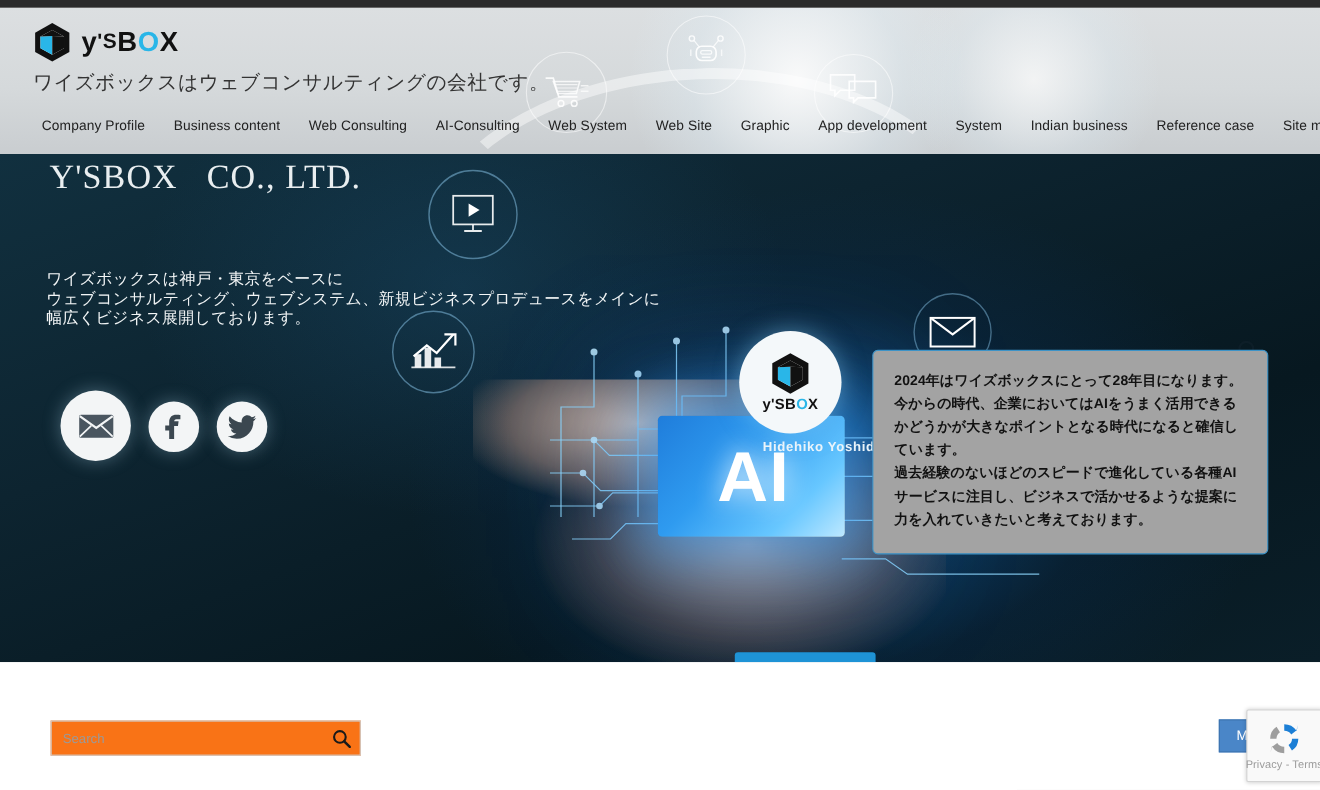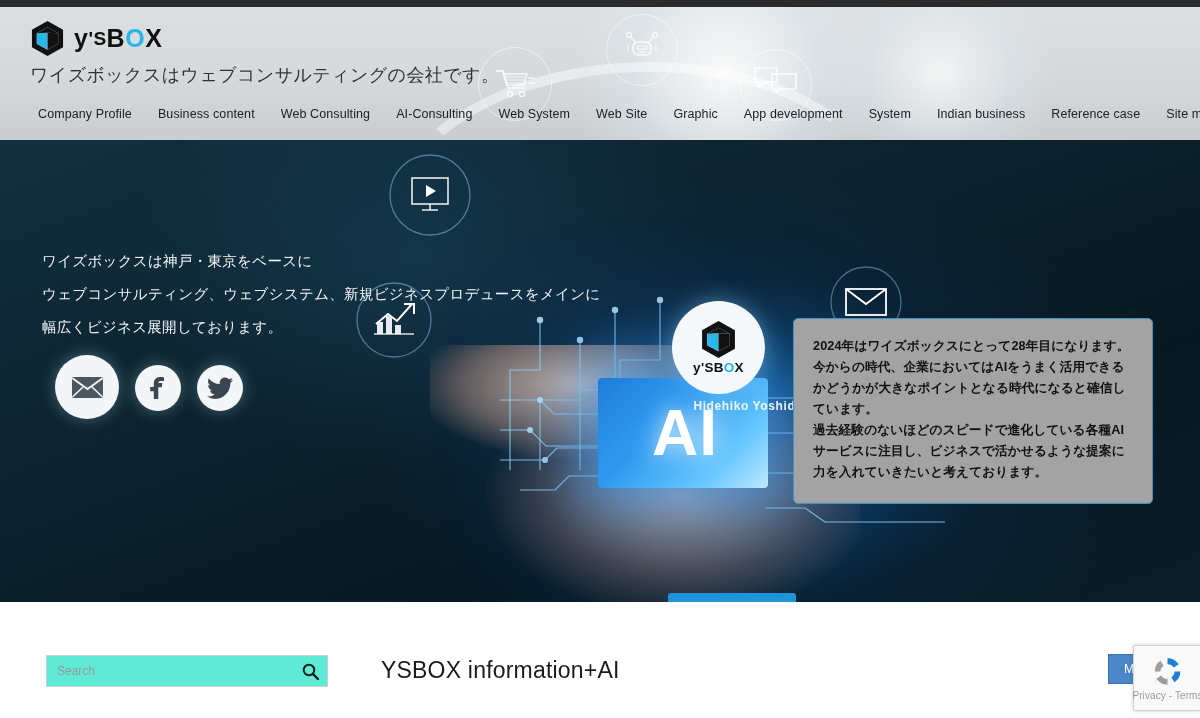"Y'SBOX CO., LTD." div.hero-title { html: none -> <div>Y'SBOX CO., LTD.</div> }
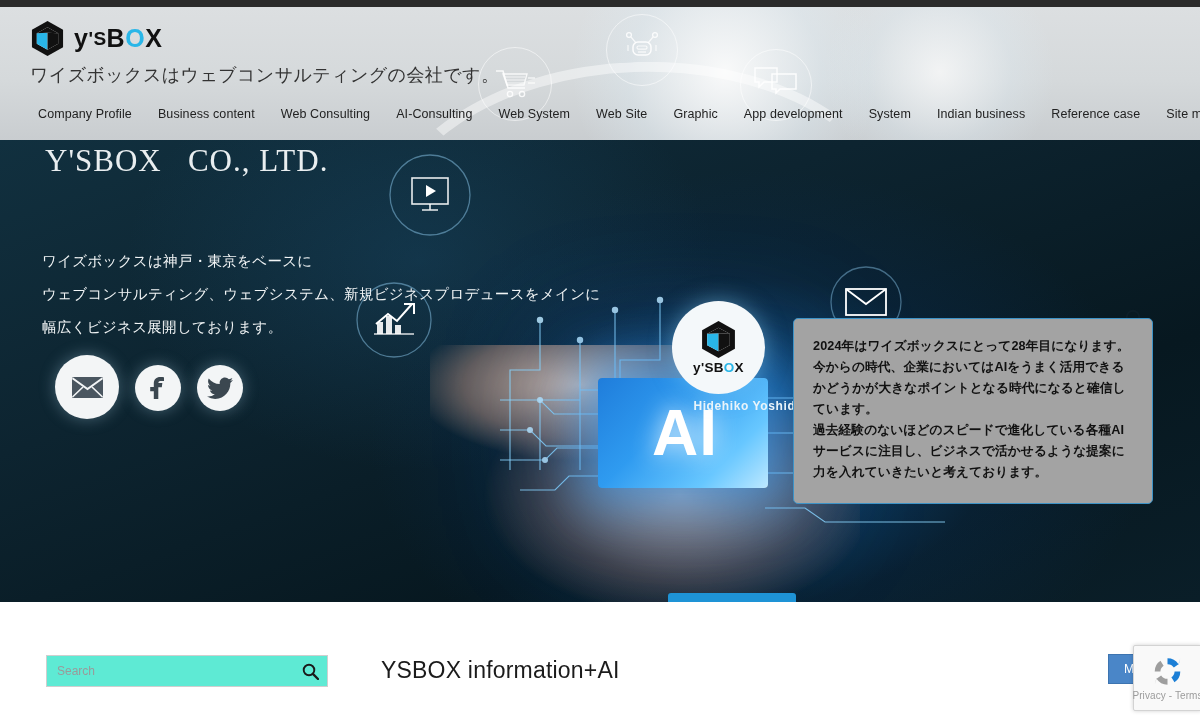"ワイズボックスは神戸・東京をベースに" .hero-desc { line-height: 33px -> 18px }
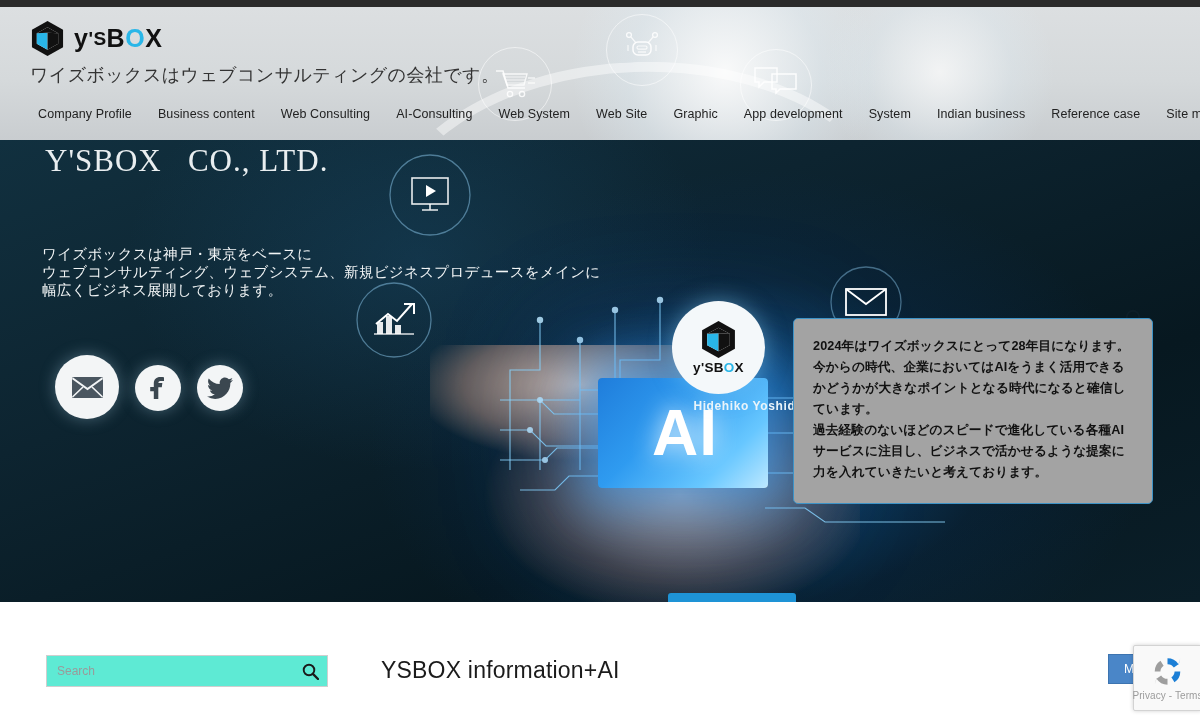"Search" .search-box { background: #5eead4 -> #f97316 }
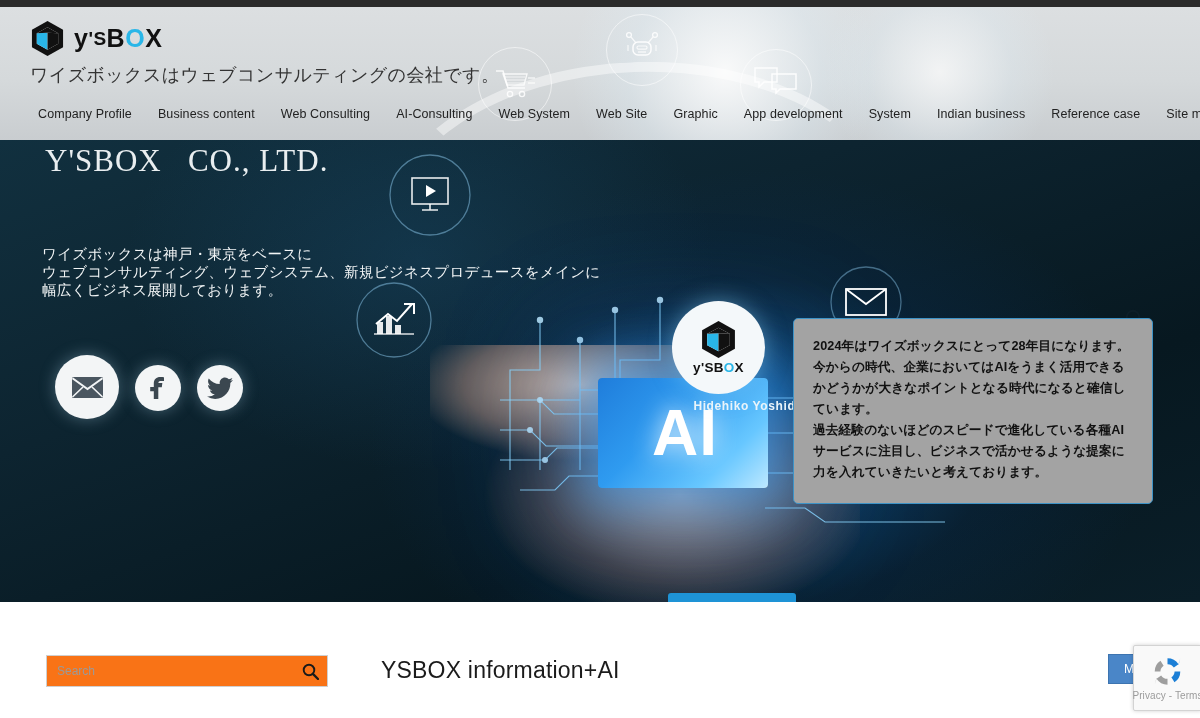"YSBOX information+AI" div.sec-title { html: <div>YSBOX information+AI</div> -> none }
